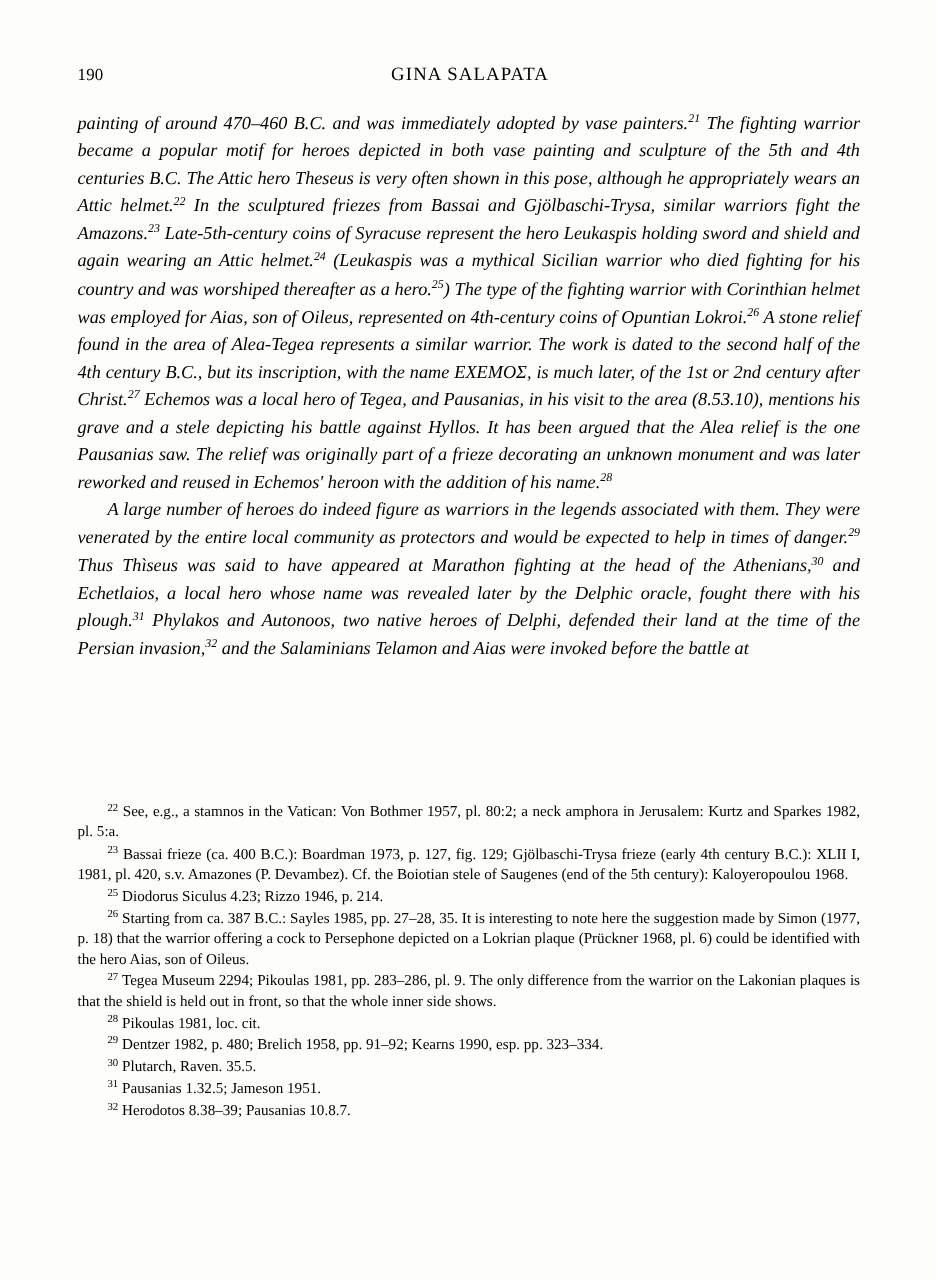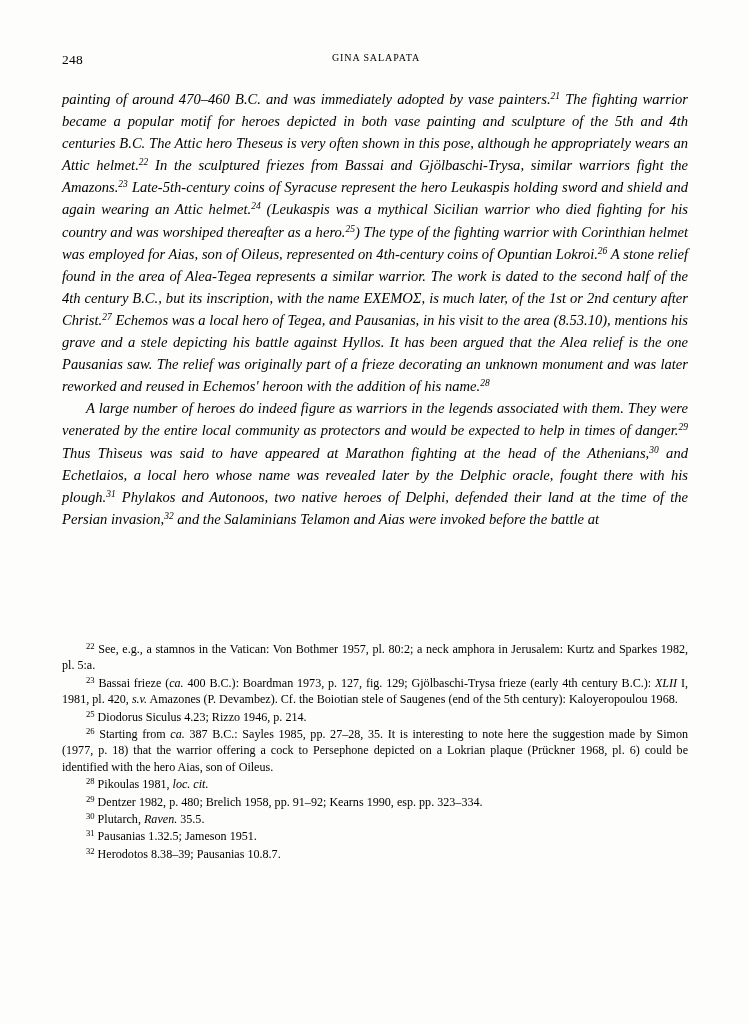"248" div.folio { text: 248 -> 190 }
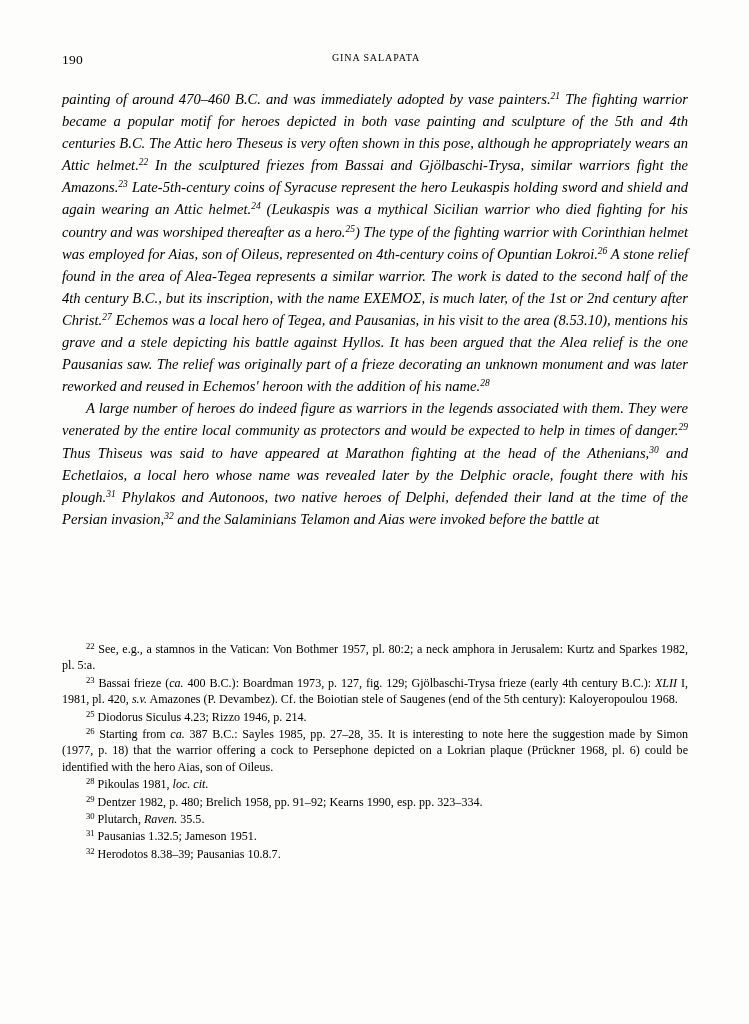"GINA SALAPATA" .running-head { font-size: 10px -> 15px }
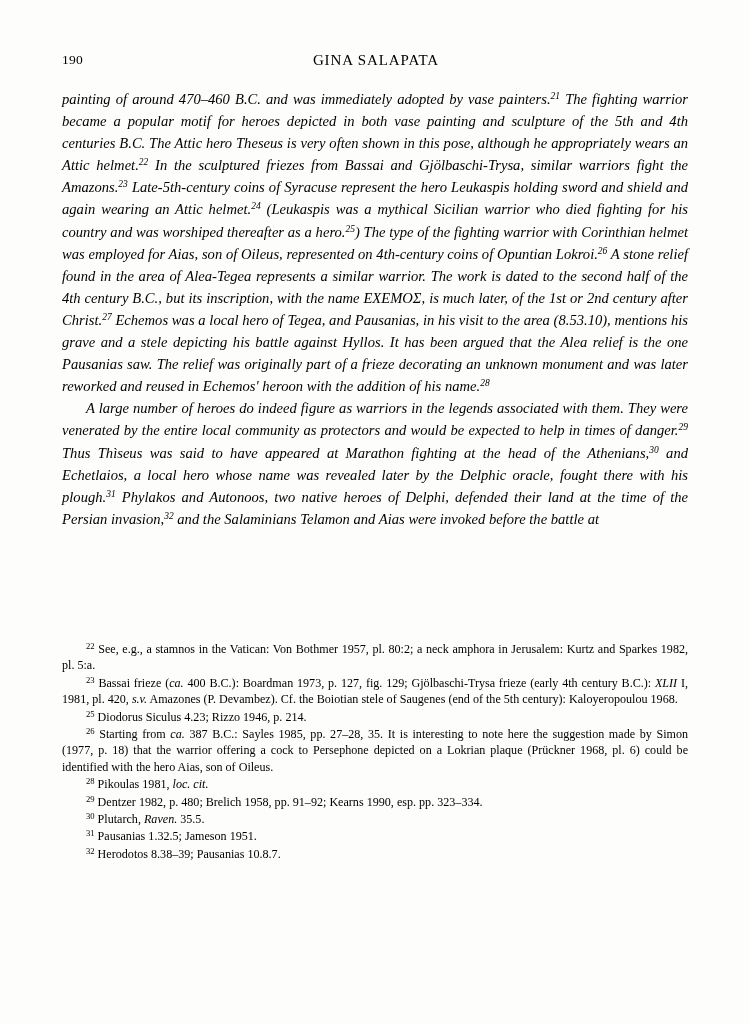"ca." .note .it { font-style: italic -> none }
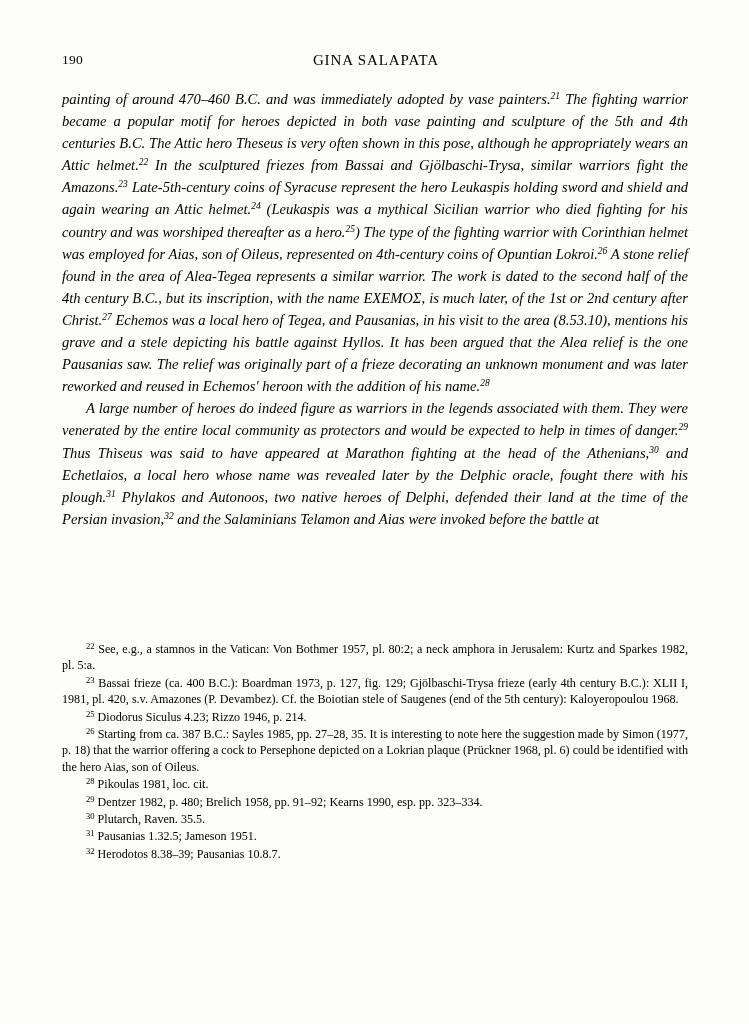"27 Tegea Museum 2294; Pikoulas" p.note { html: none -> <p><sup>27</sup> Tegea Museum 2294; Pikoulas 1981, pp. 283–286, pl. 9. The only difference from the warrior on the Lakonian plaques is that the shield is held out in front, so that the whole inner side shows.</p> }
